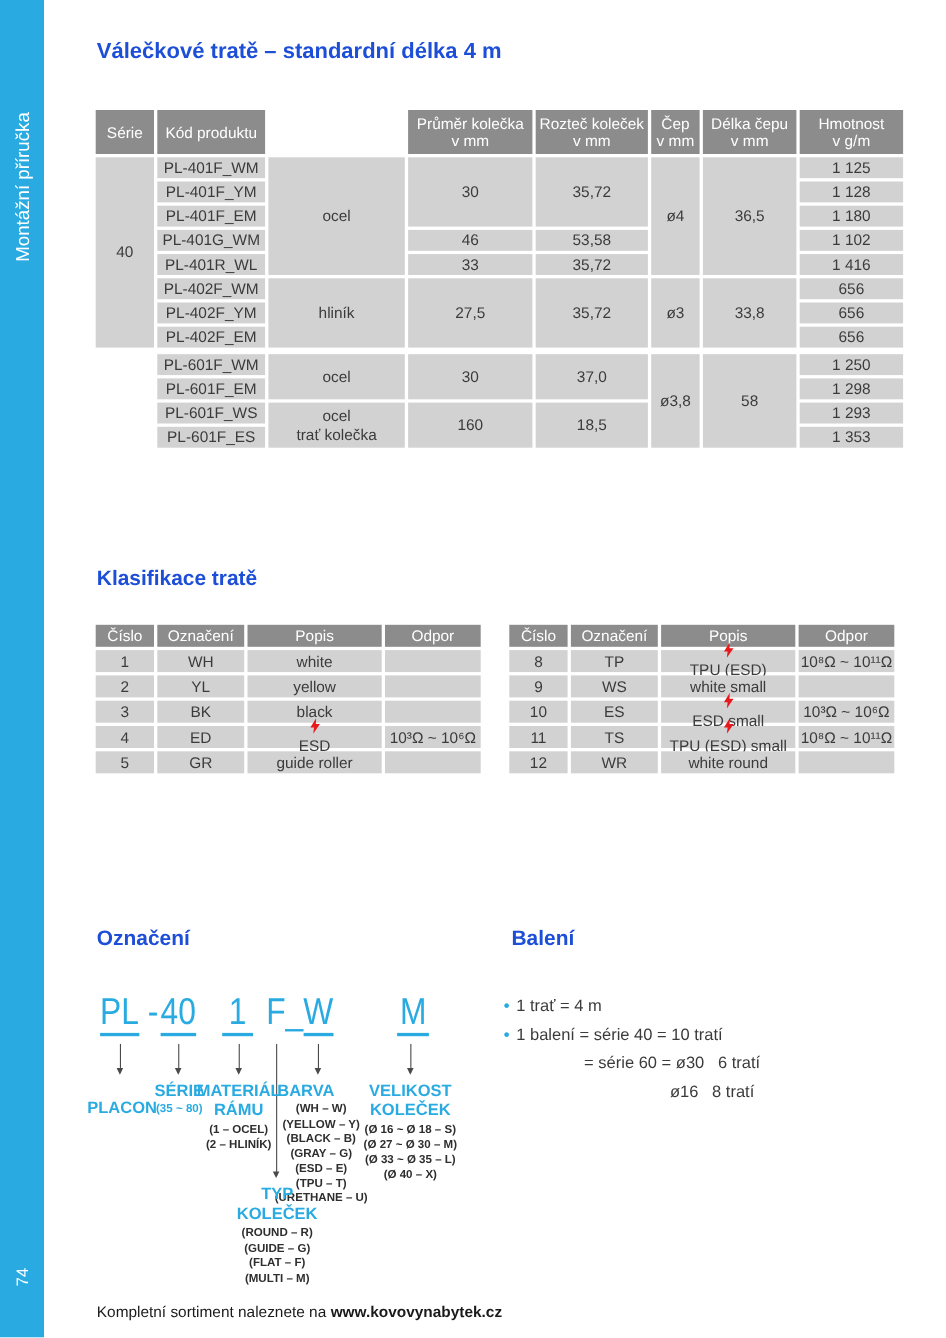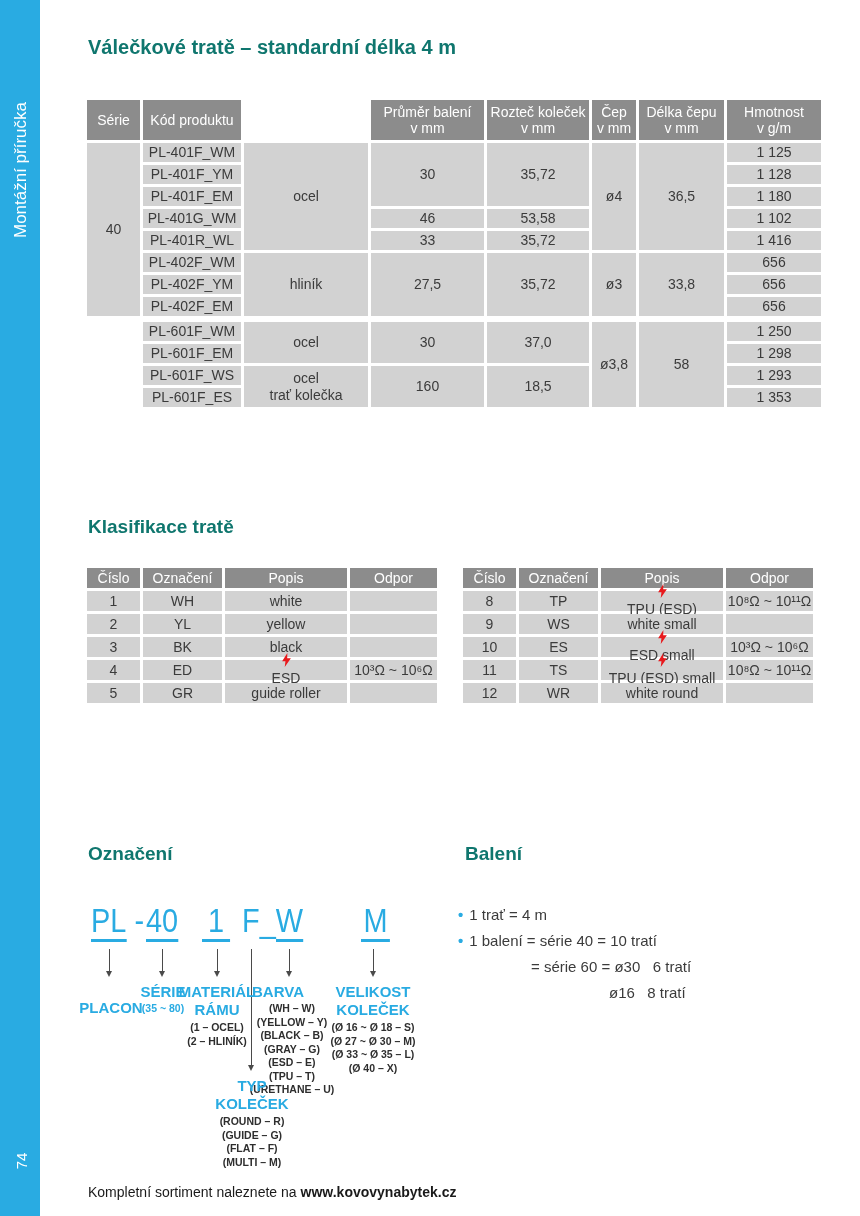"Válečkové tratě – standardní délka" .heading { color: #0f766e -> #1d4ed8 }
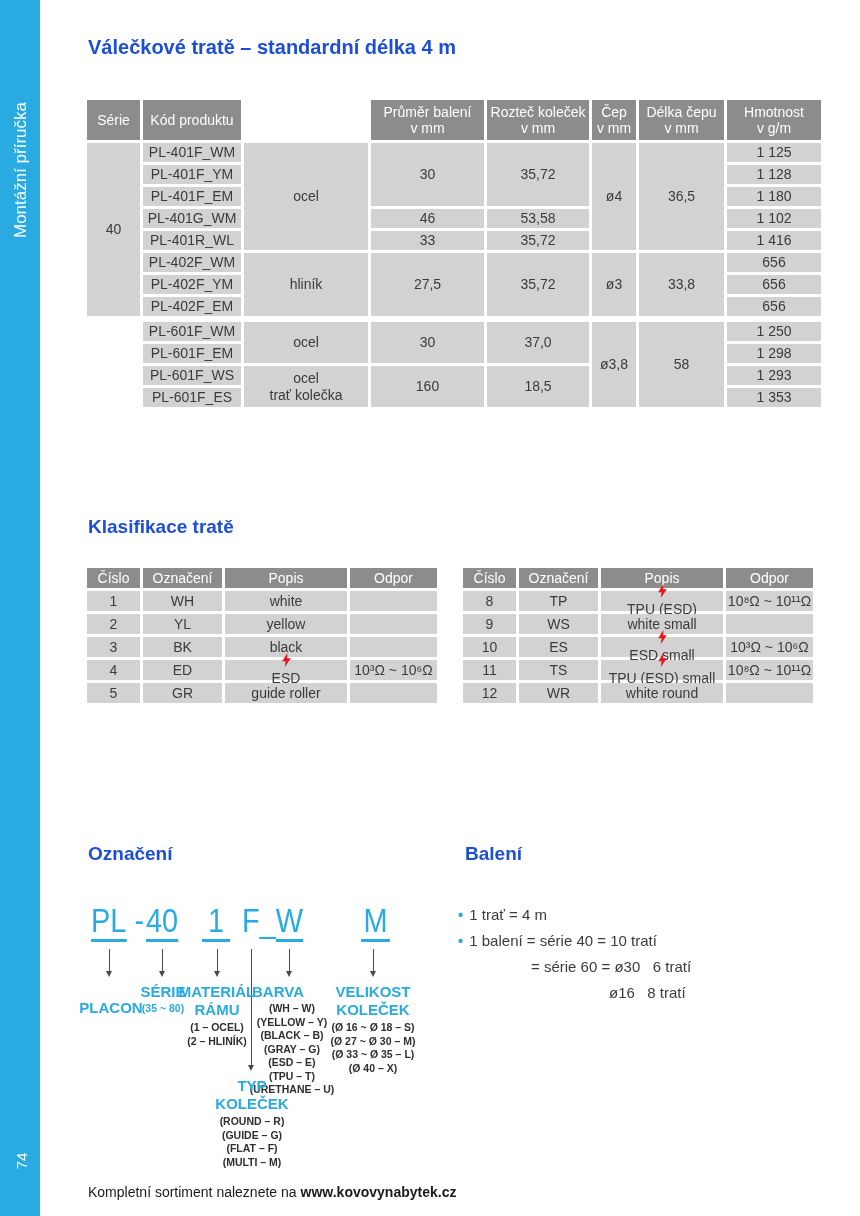"Průměr balení" span { text: balení -> kolečka }
